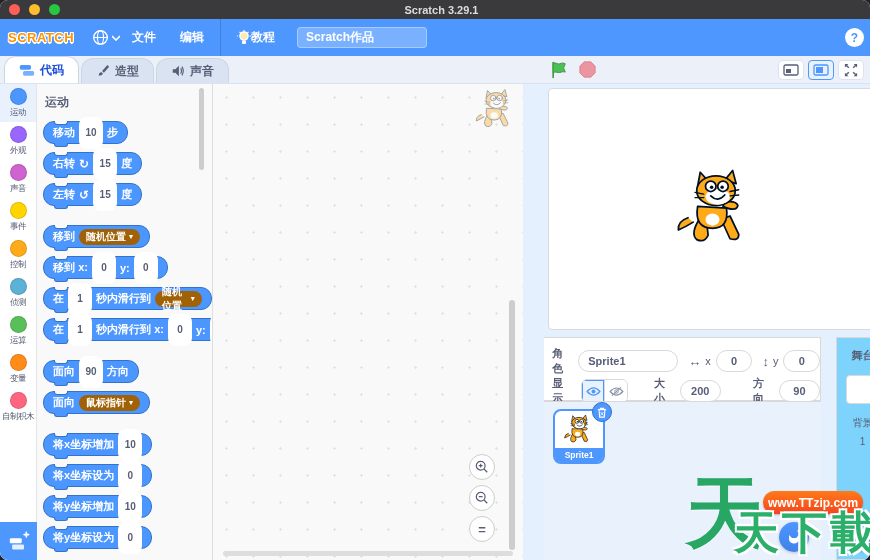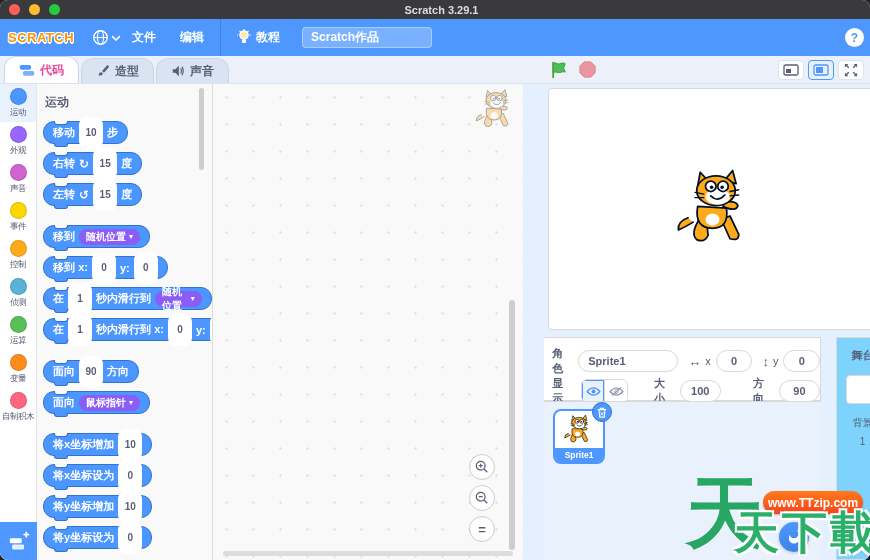"教程" .mb-tutorials { align-items: flex-start -> center; gap: 5px -> none }
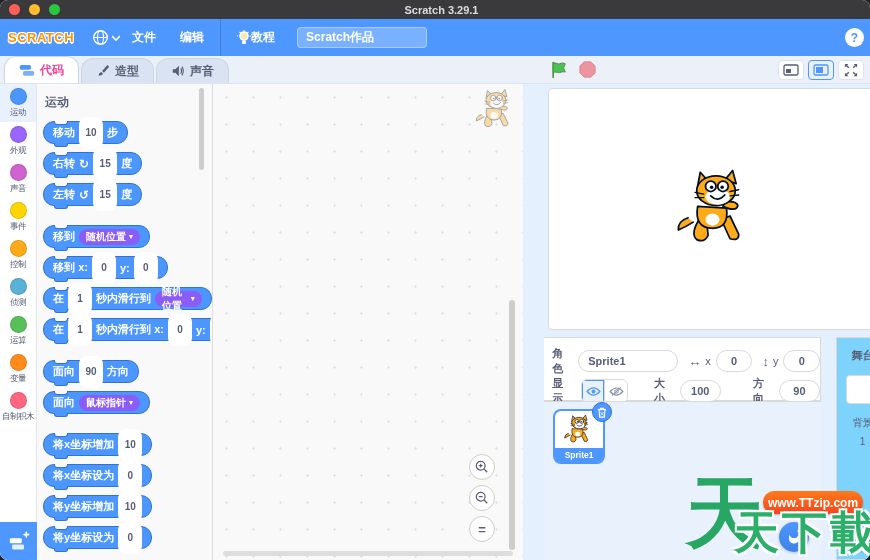"代码" .tab.active { color: #ec4899 -> #1d4ed8 }
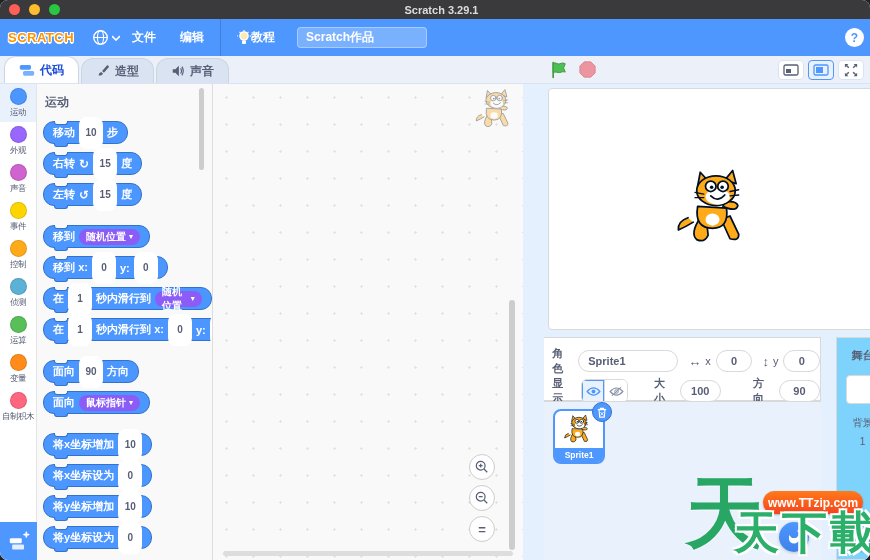"随机位置" .b-dd { background: #8b5cf6 -> #a16207 }
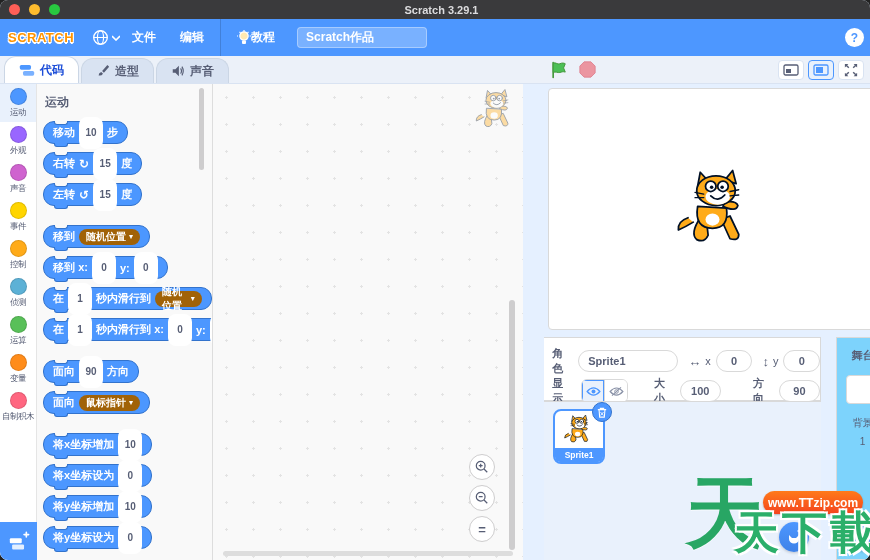"100" span.pill { text: 100 -> 200 }
